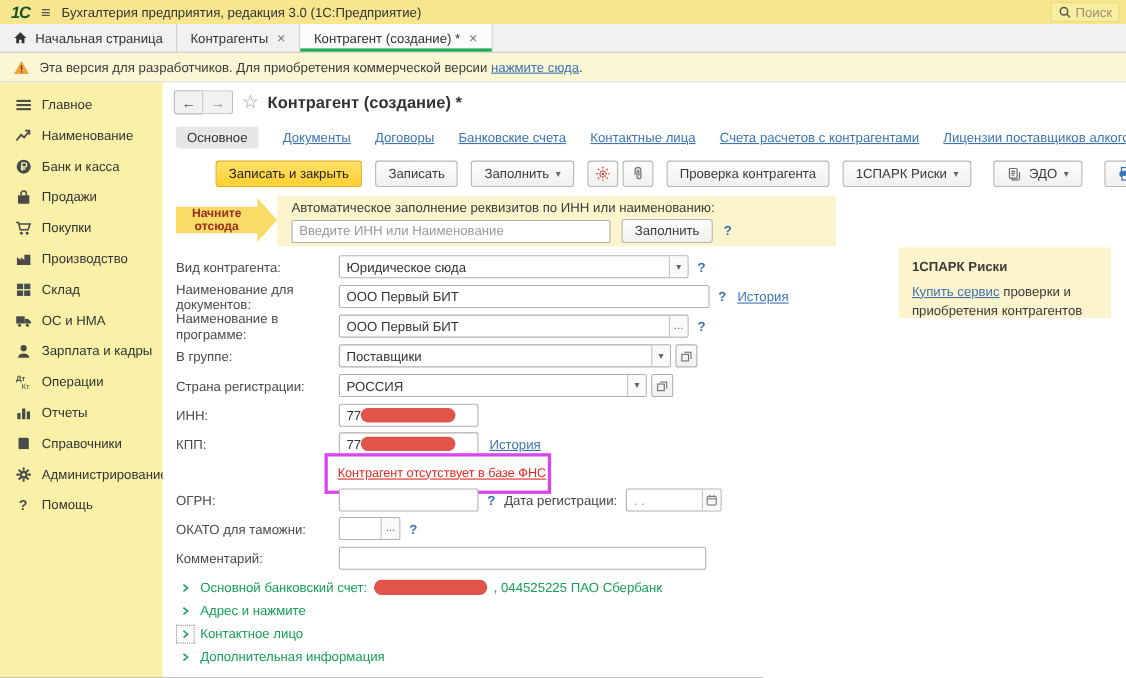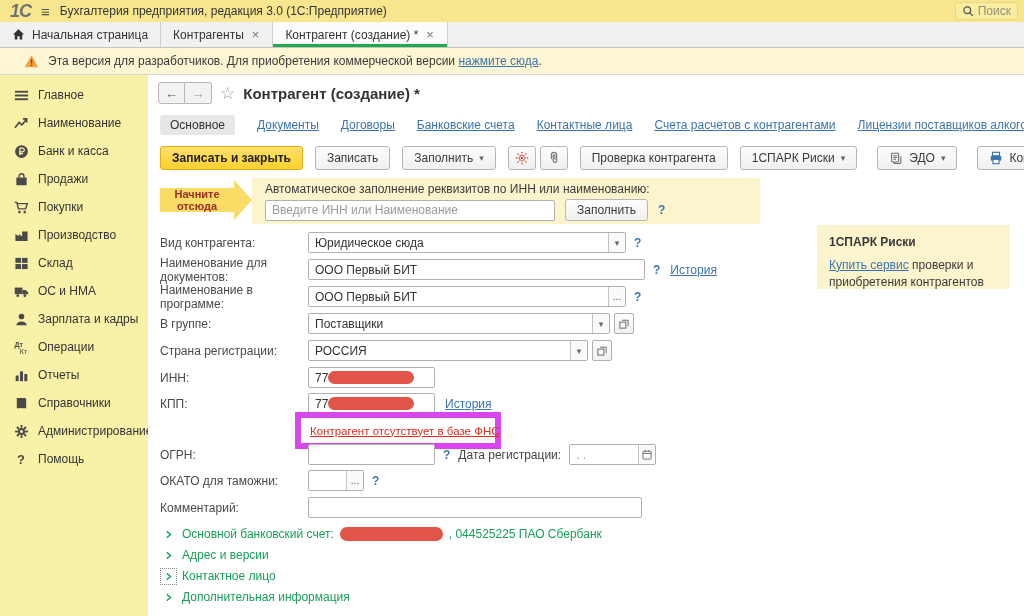"1С" .logo { color: #737373 -> #14532d; font-size: 18px -> 15px }
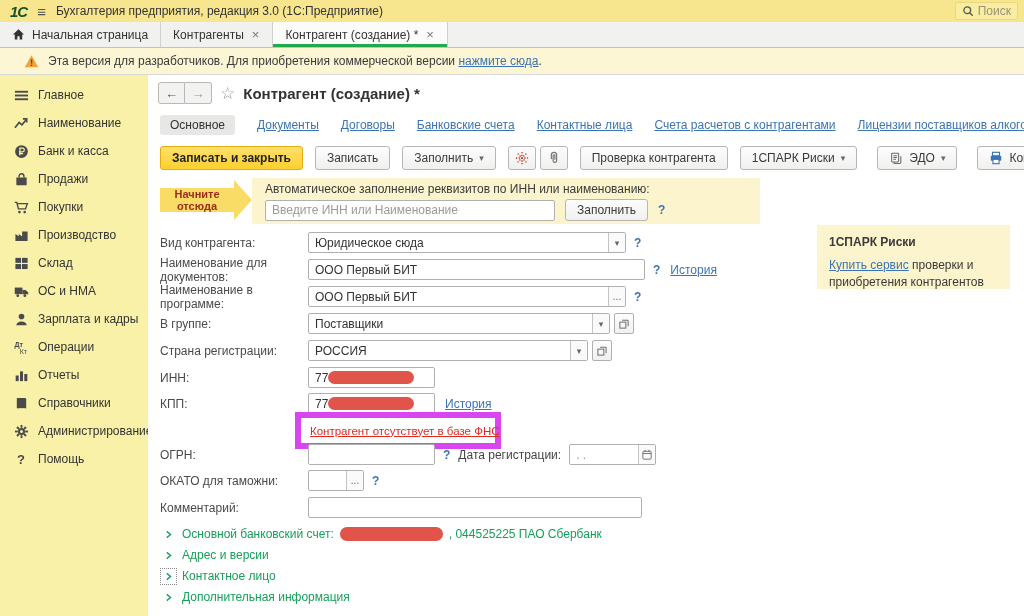"Эта версия для разработчиков. Для" .warnbar { padding: 0 24px -> 0 12px }
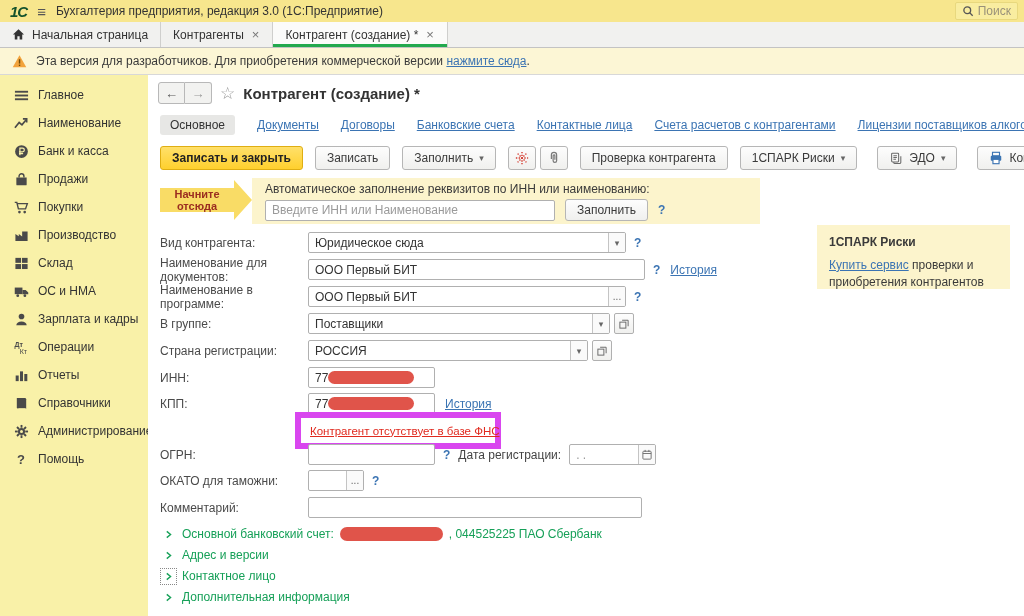"Записать и закрыть" .btn.primary { font-weight: bold -> normal; margin-left: none -> 36px }
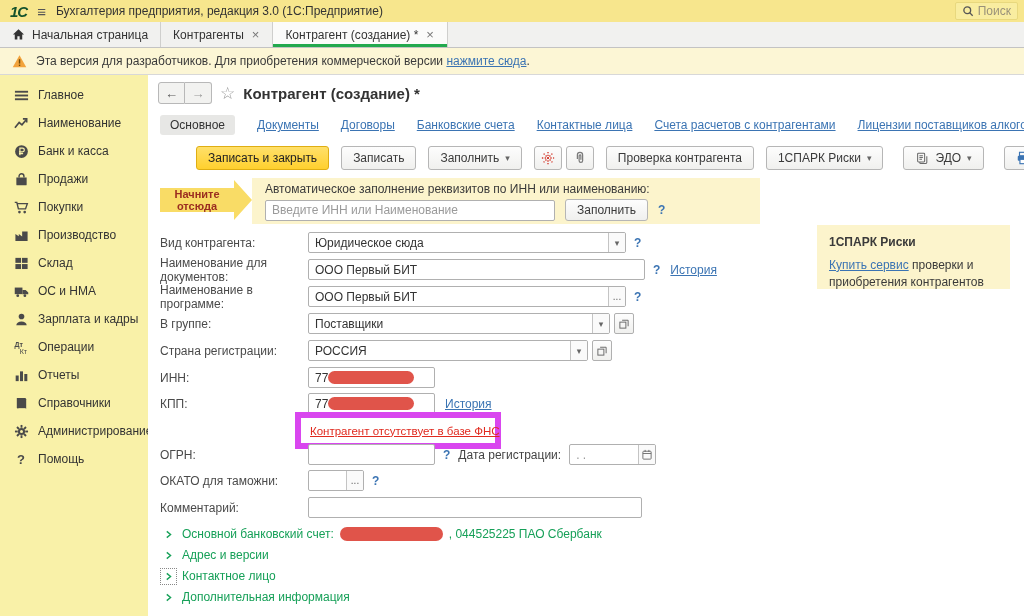"Контрагент отсутствует в базе ФНС" .fnsbox { border: 6px solid #d946ef -> 3px solid #d946ef }
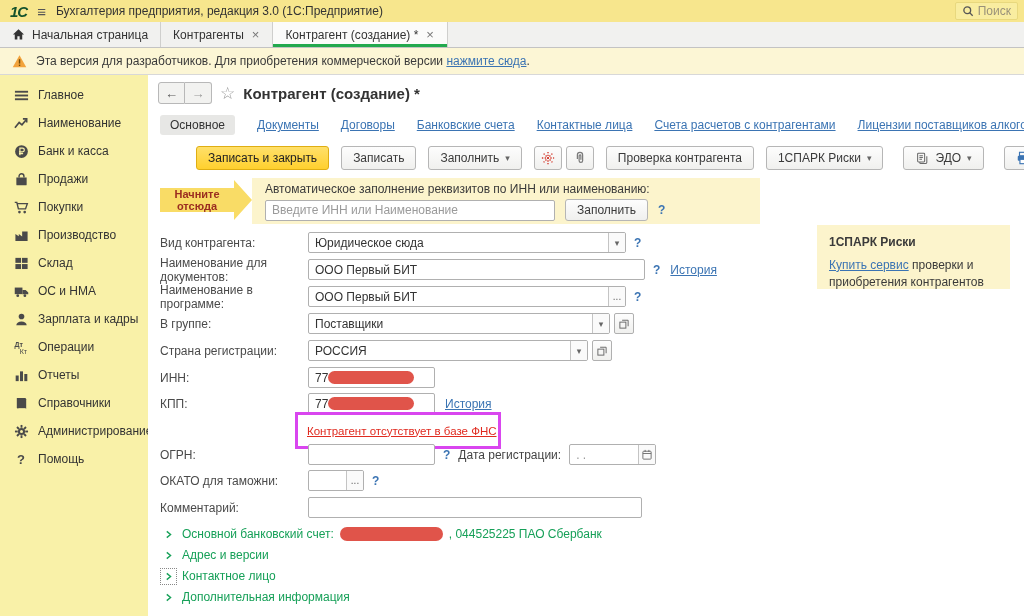"Адрес и версии" span { text: версии -> нажмите }
